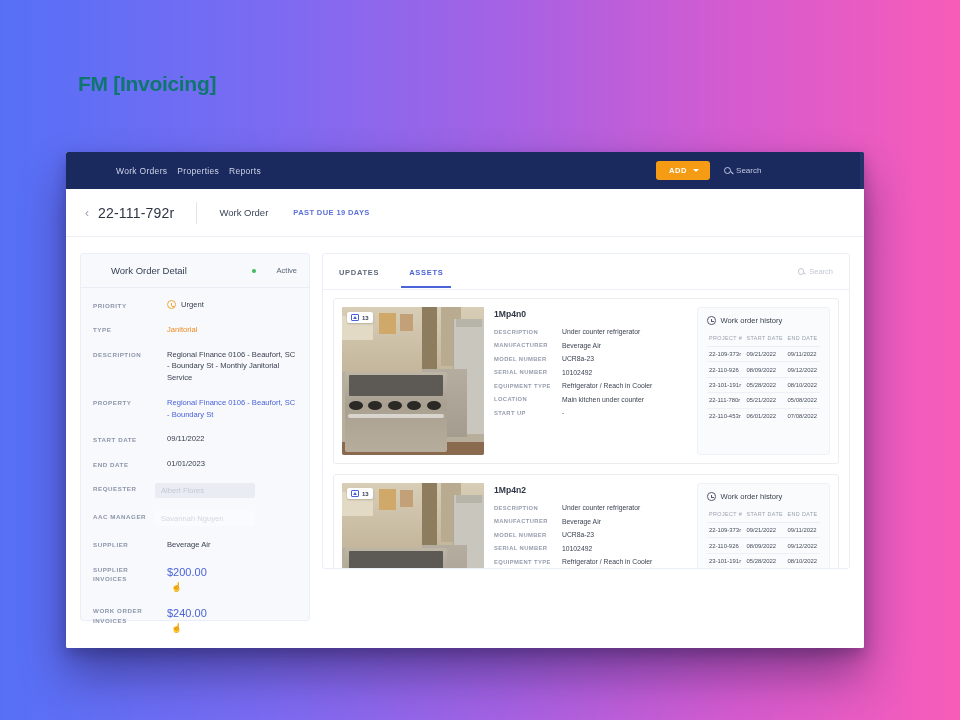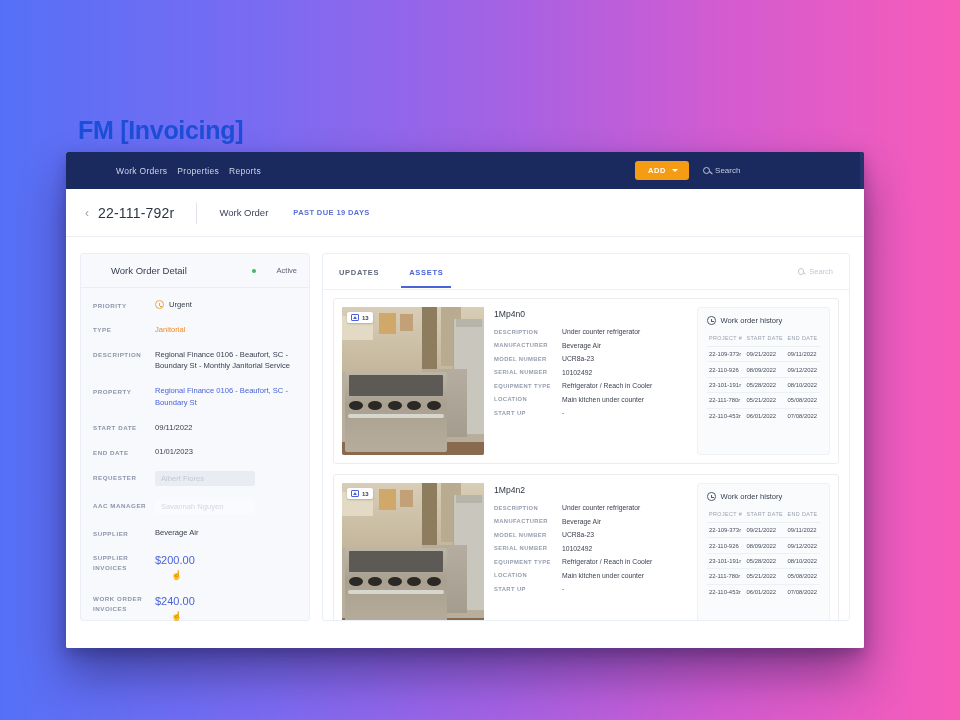"FM [Invoicing]" .slide-title { color: #1d4ed8 -> #0f766e; font-size: 25px -> 21px; margin-top: 44px -> none }
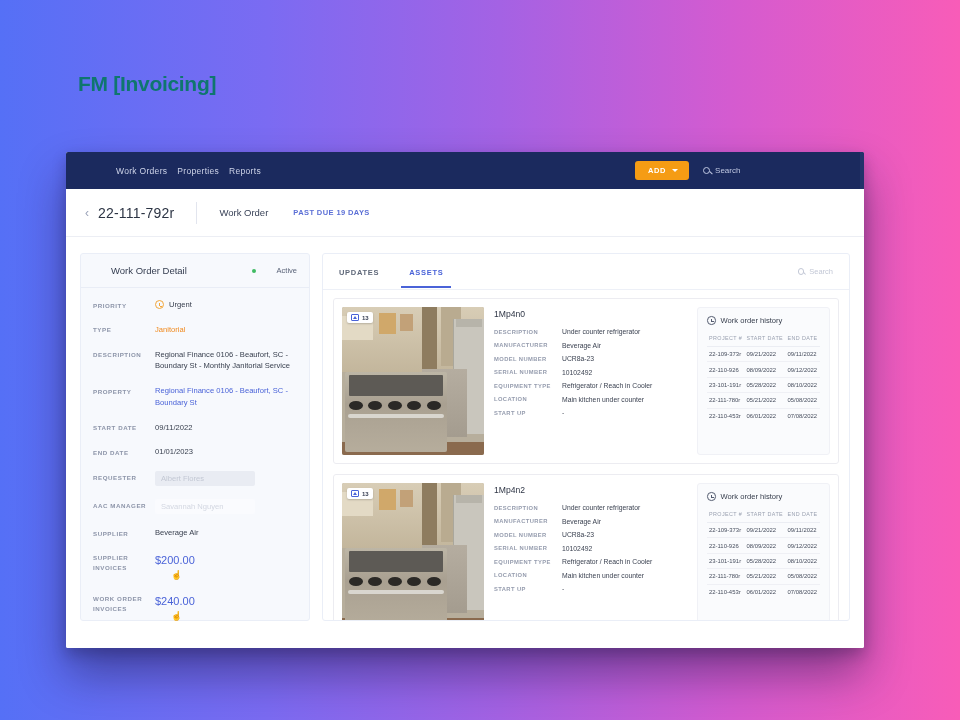"ADD" .nav-right { left: 569px -> 590px }
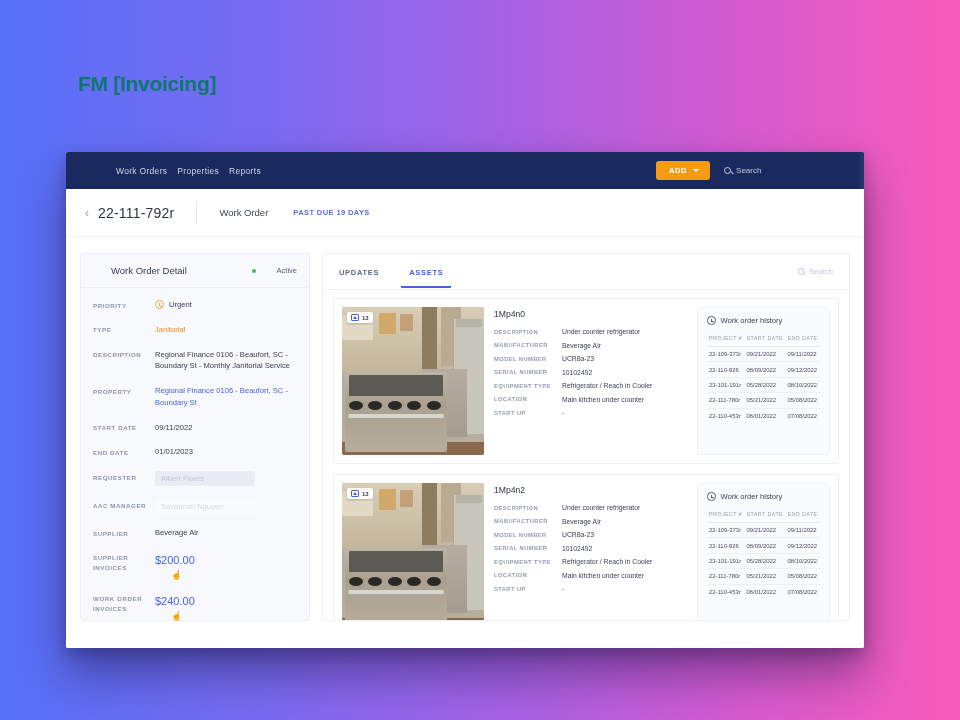"UPDATES" .assets-panel { height: 368px -> 316px }
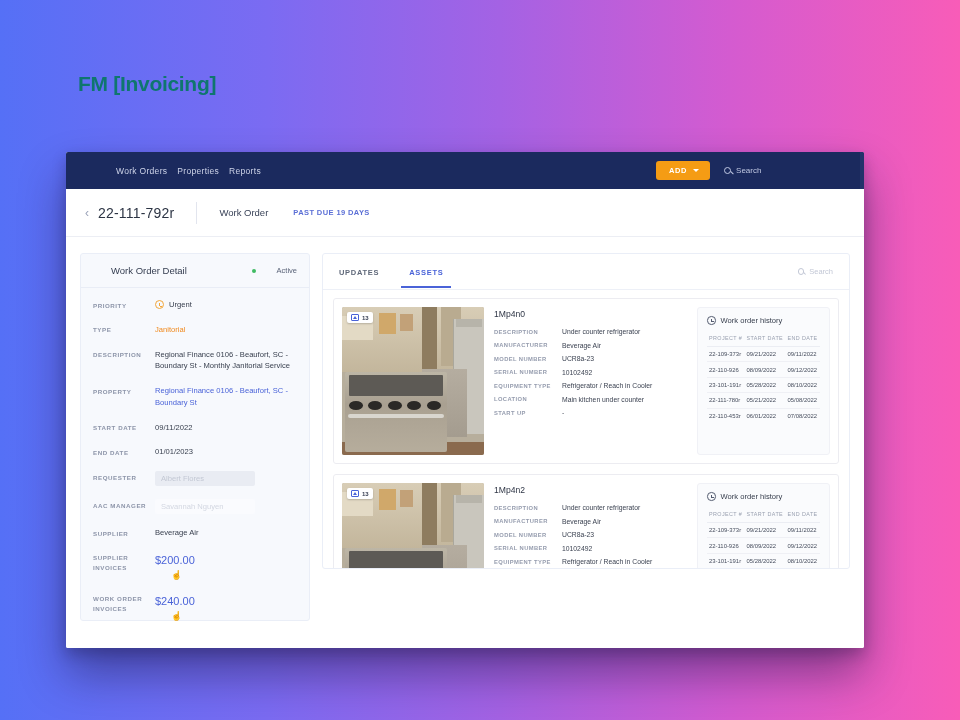"Urgent" .rval { margin-left: none -> 12px }
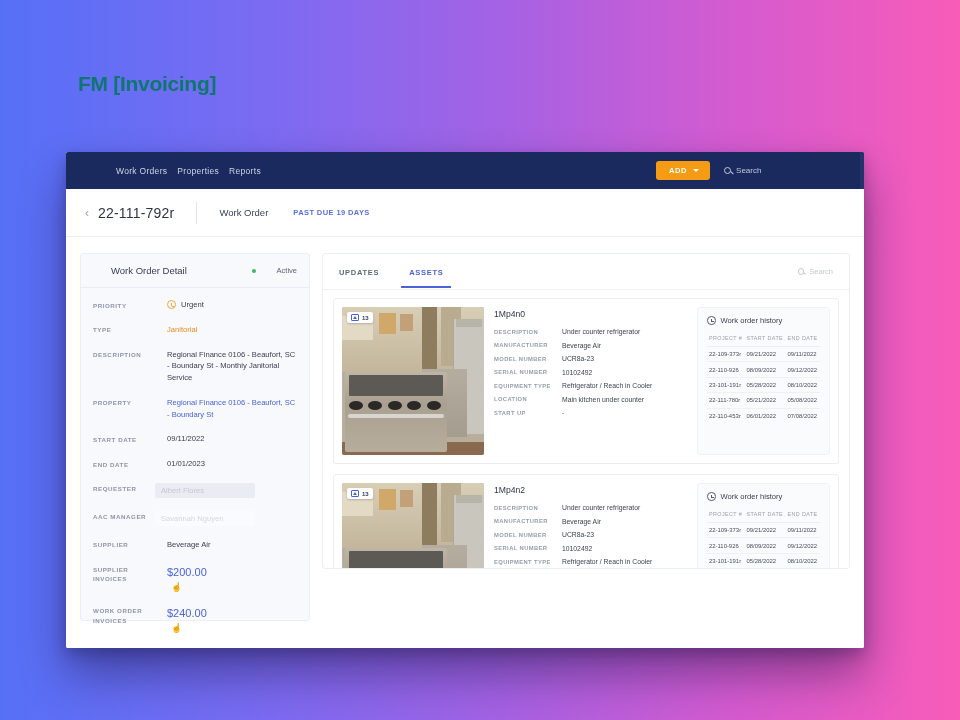"1Mp4n0" .asset-name { font-weight: normal -> bold }
